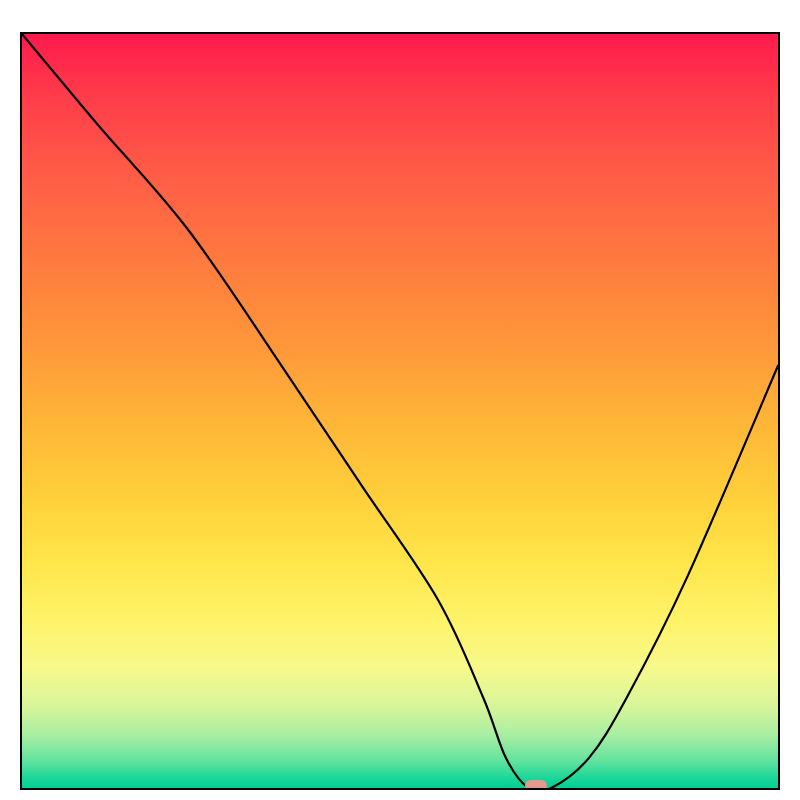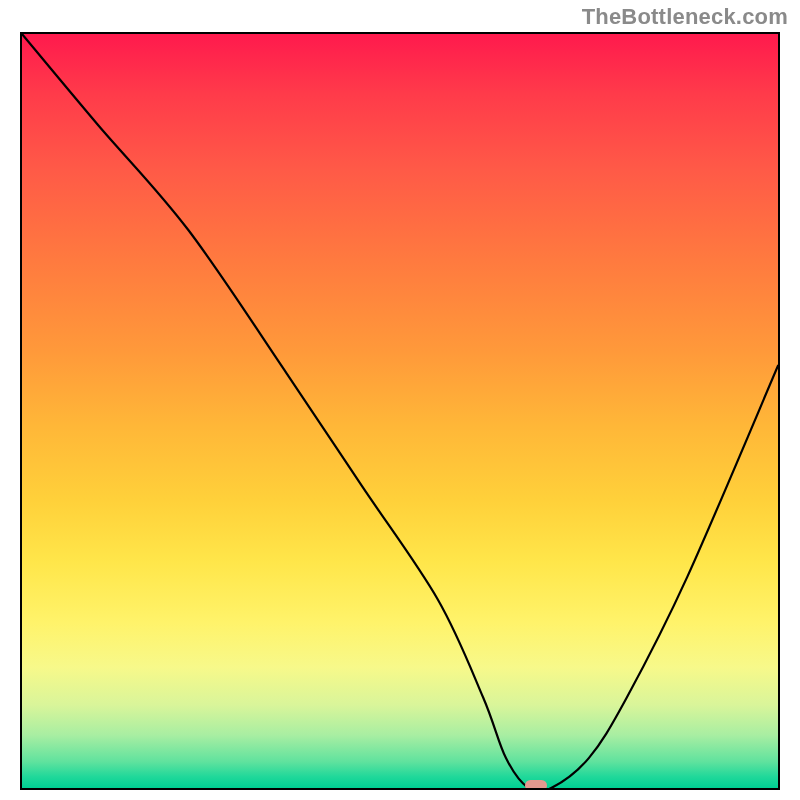"TheBottleneck.com" div.attribution { html: <div>TheBottleneck.com</div> -> none }
